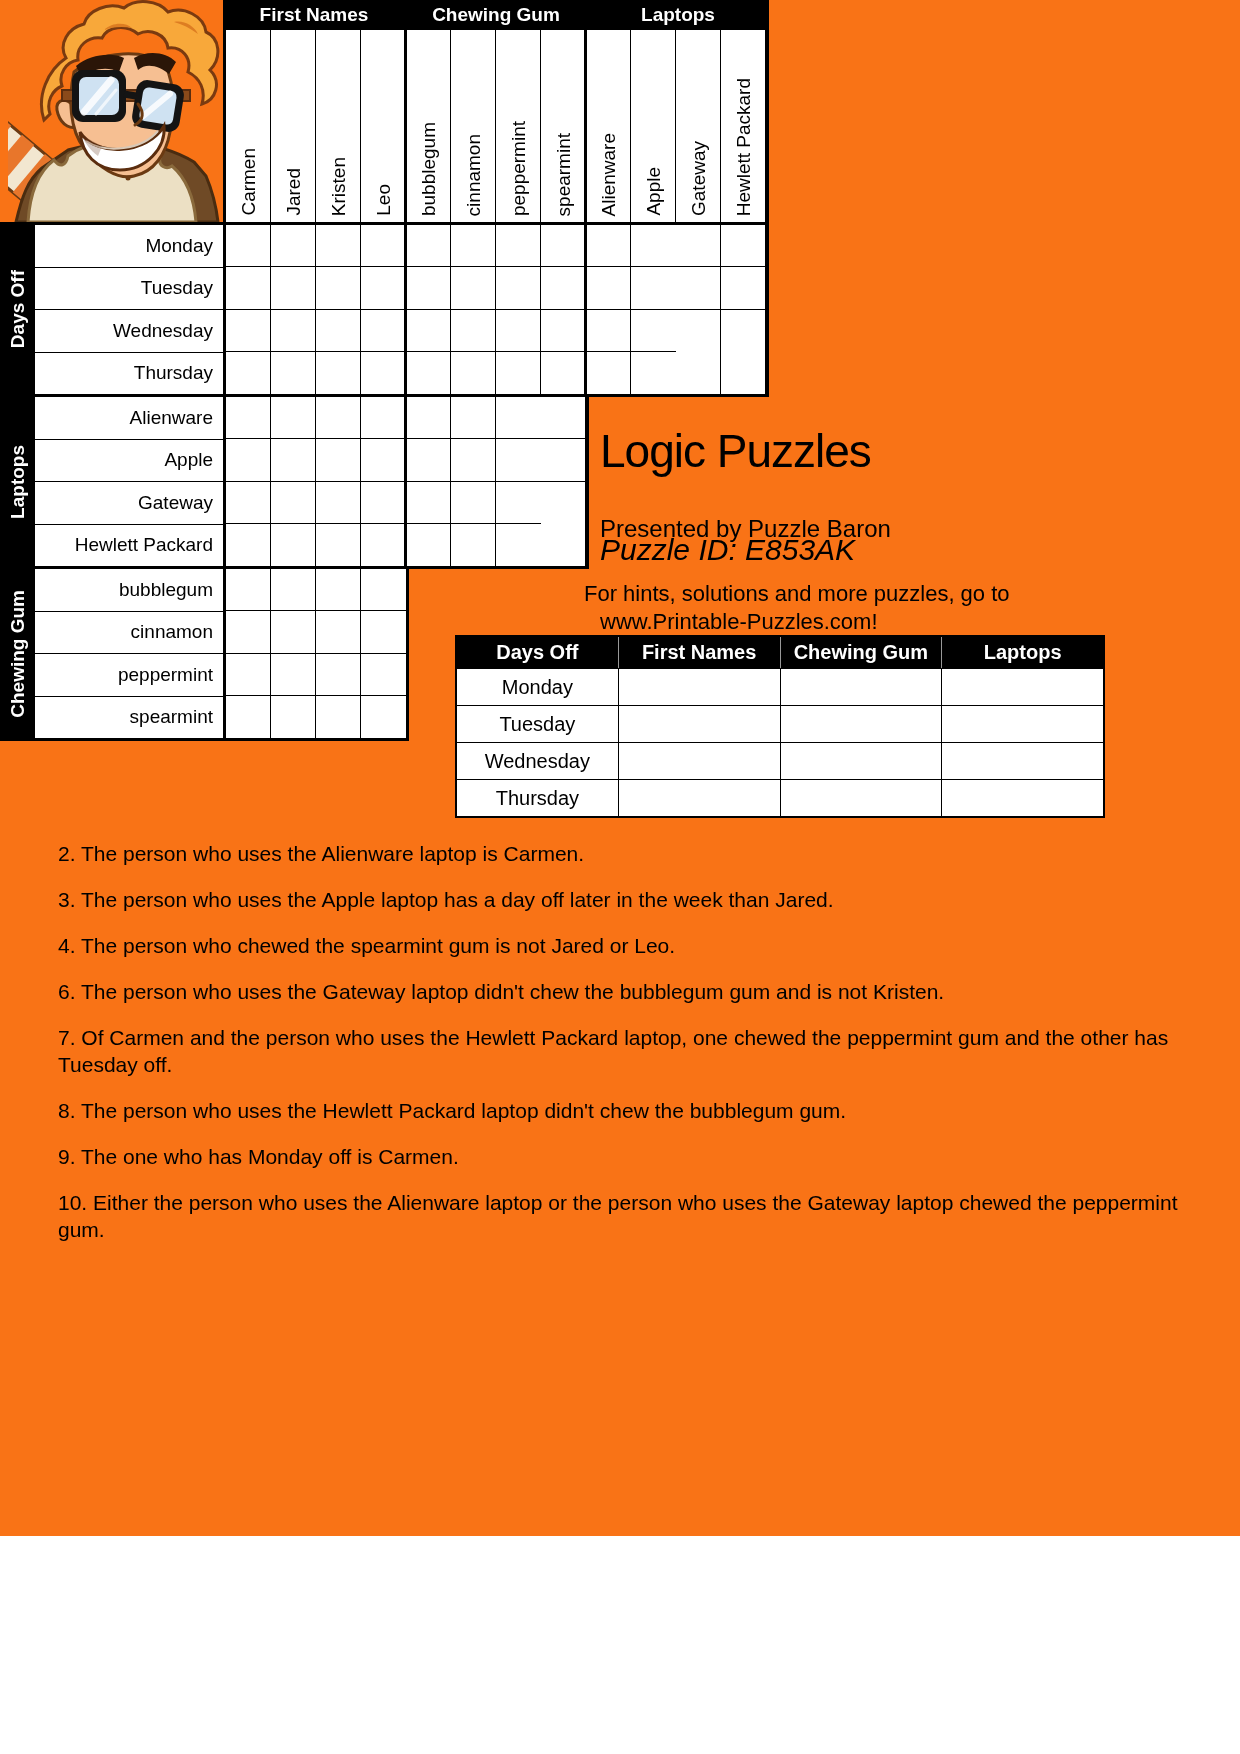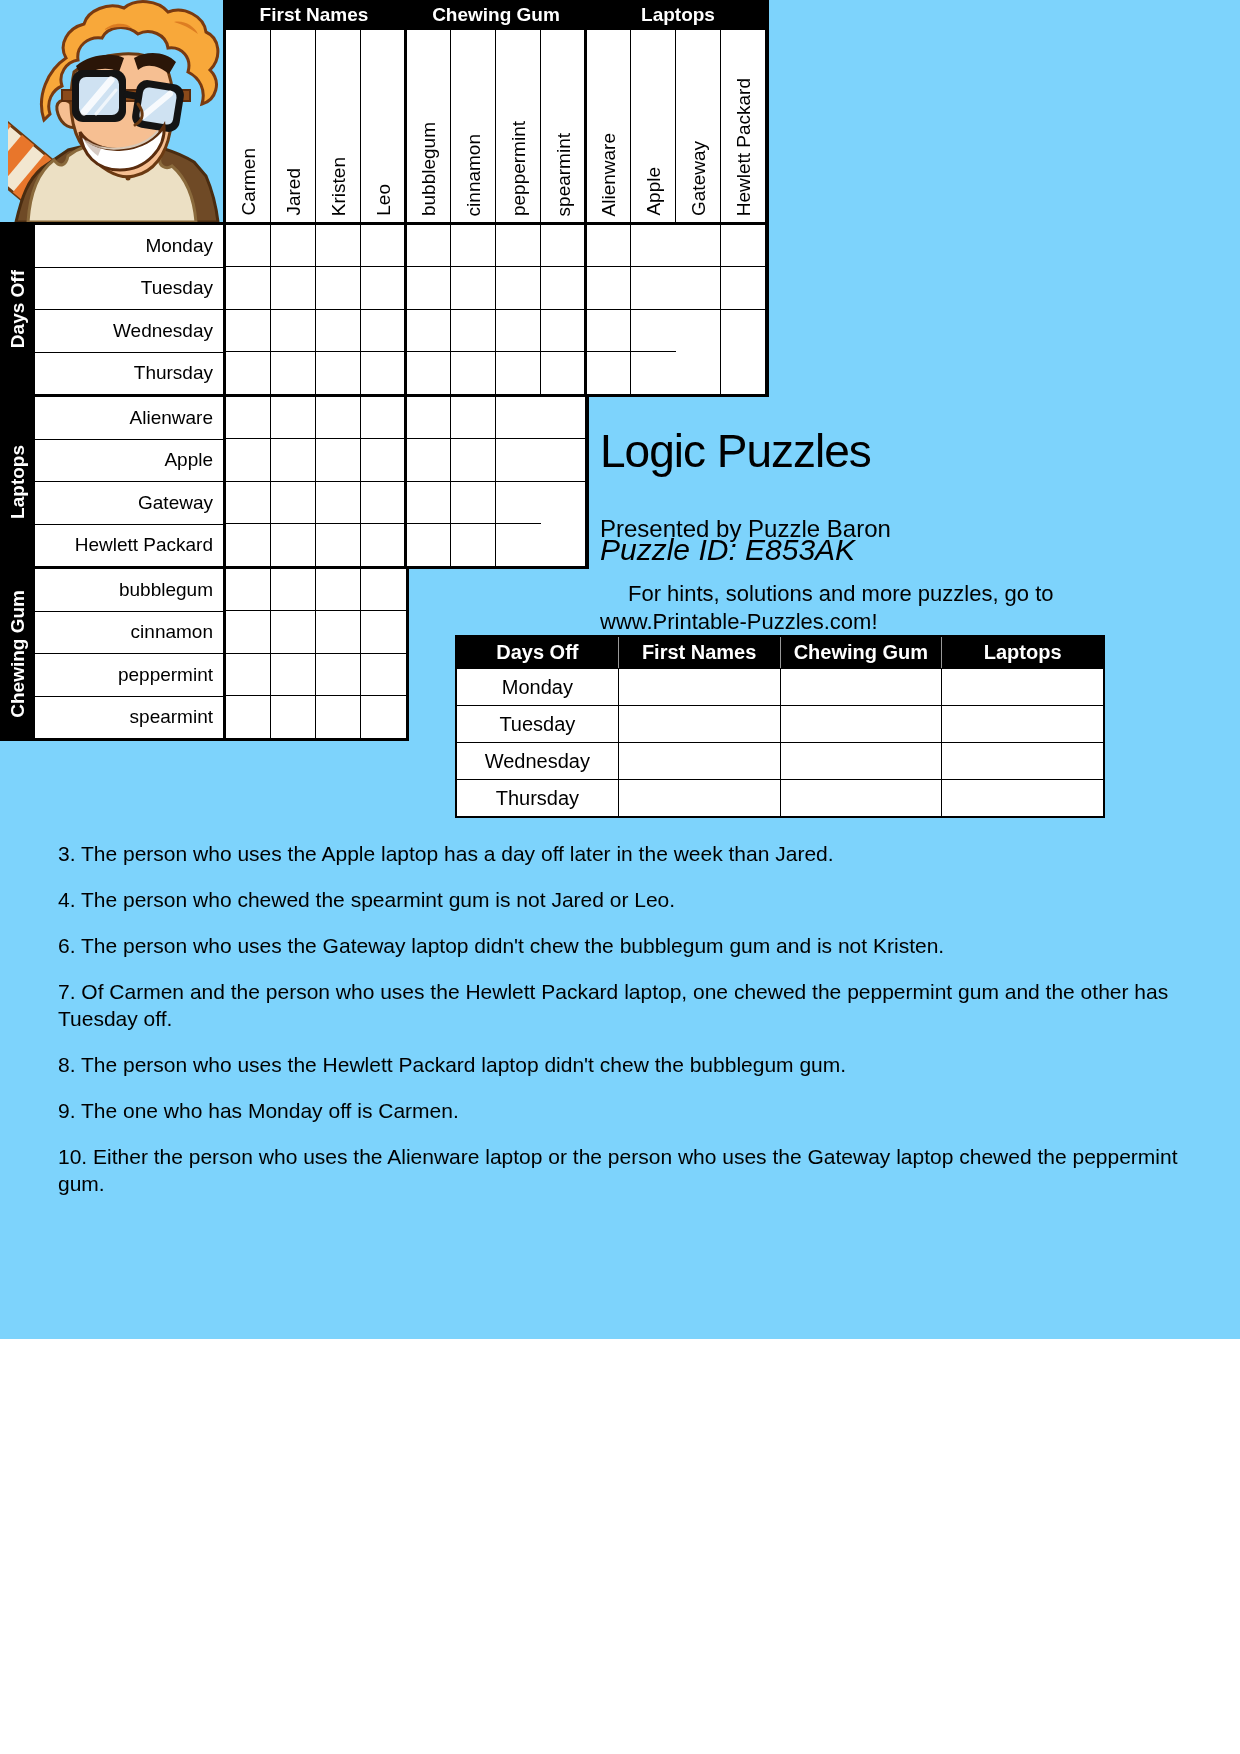"First Names" .page { background: #7dd3fc -> #f97316; height: 1339px -> 1536px }
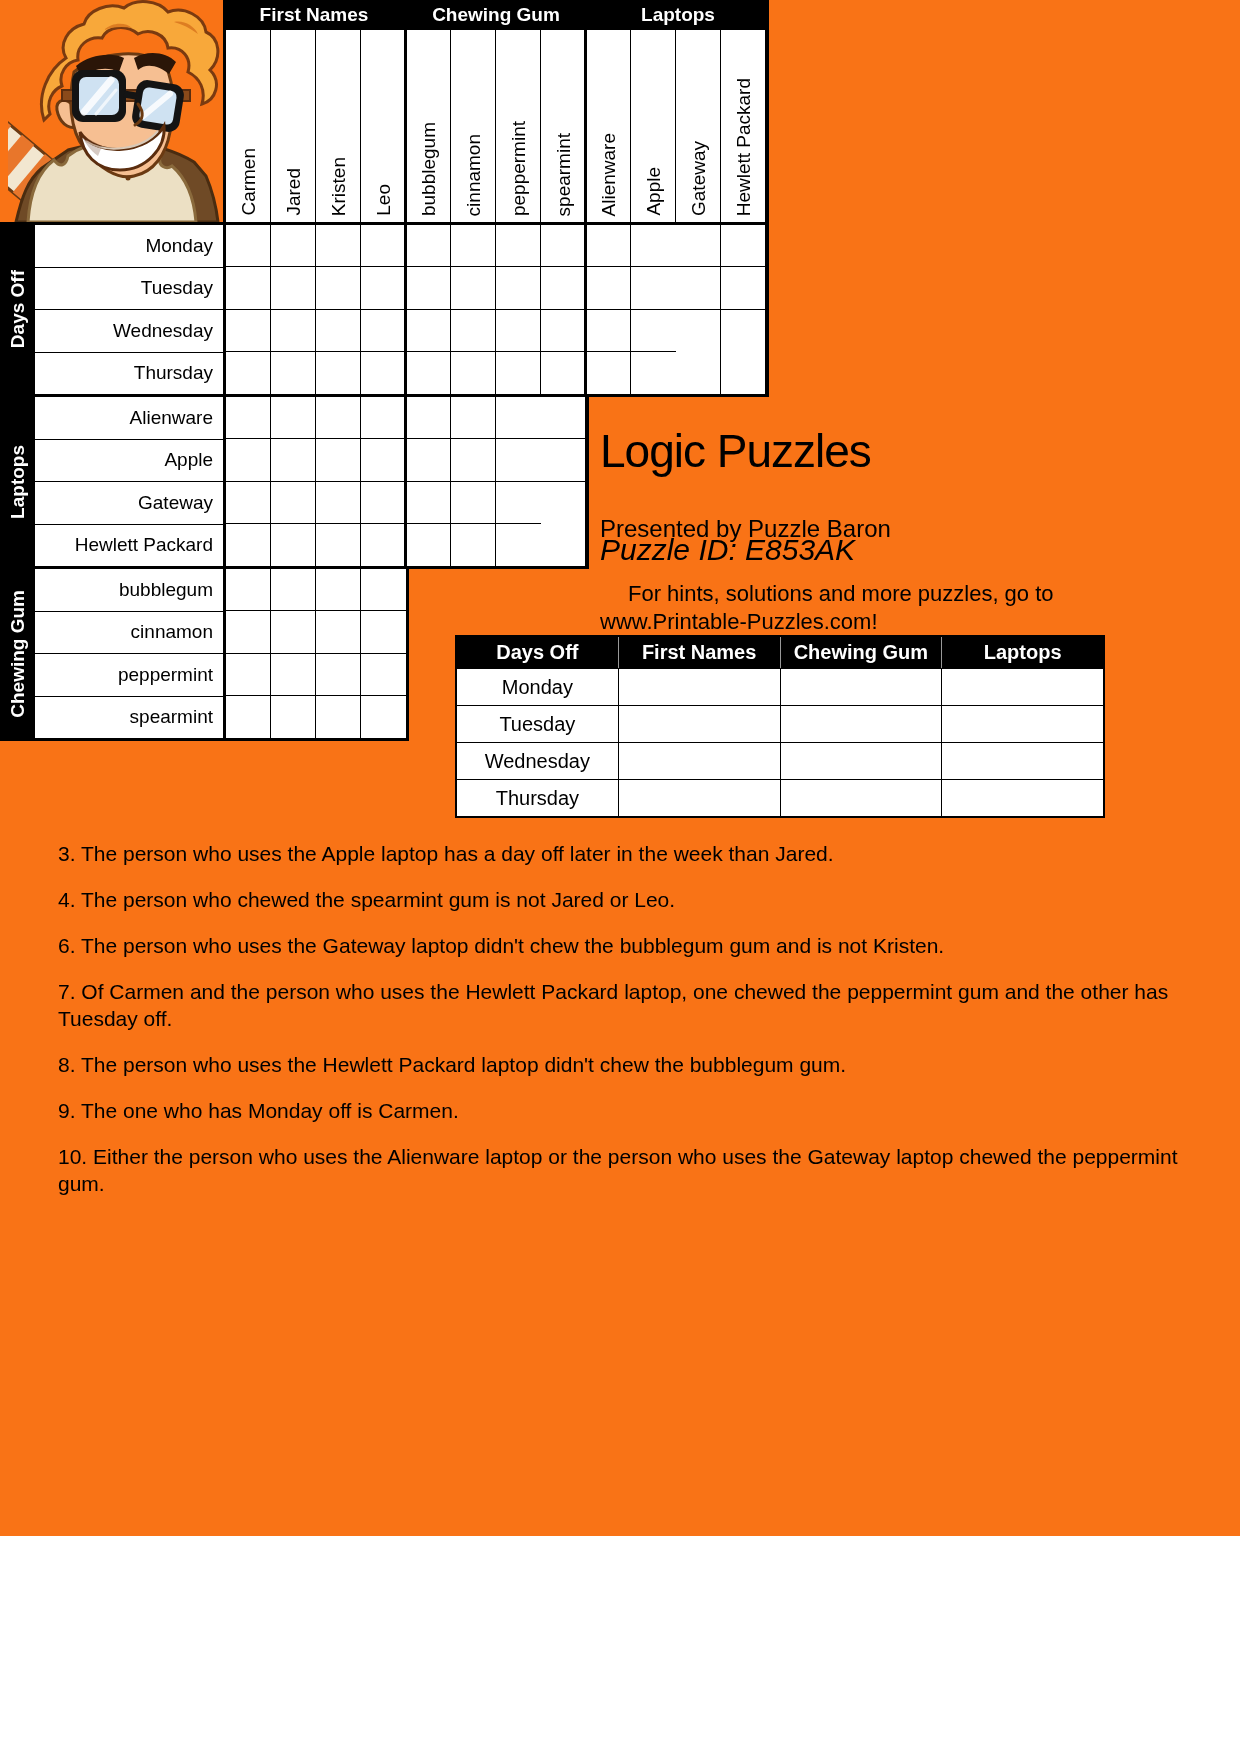"For hints, solutions and more" .hint1 { left: 628px -> 584px }
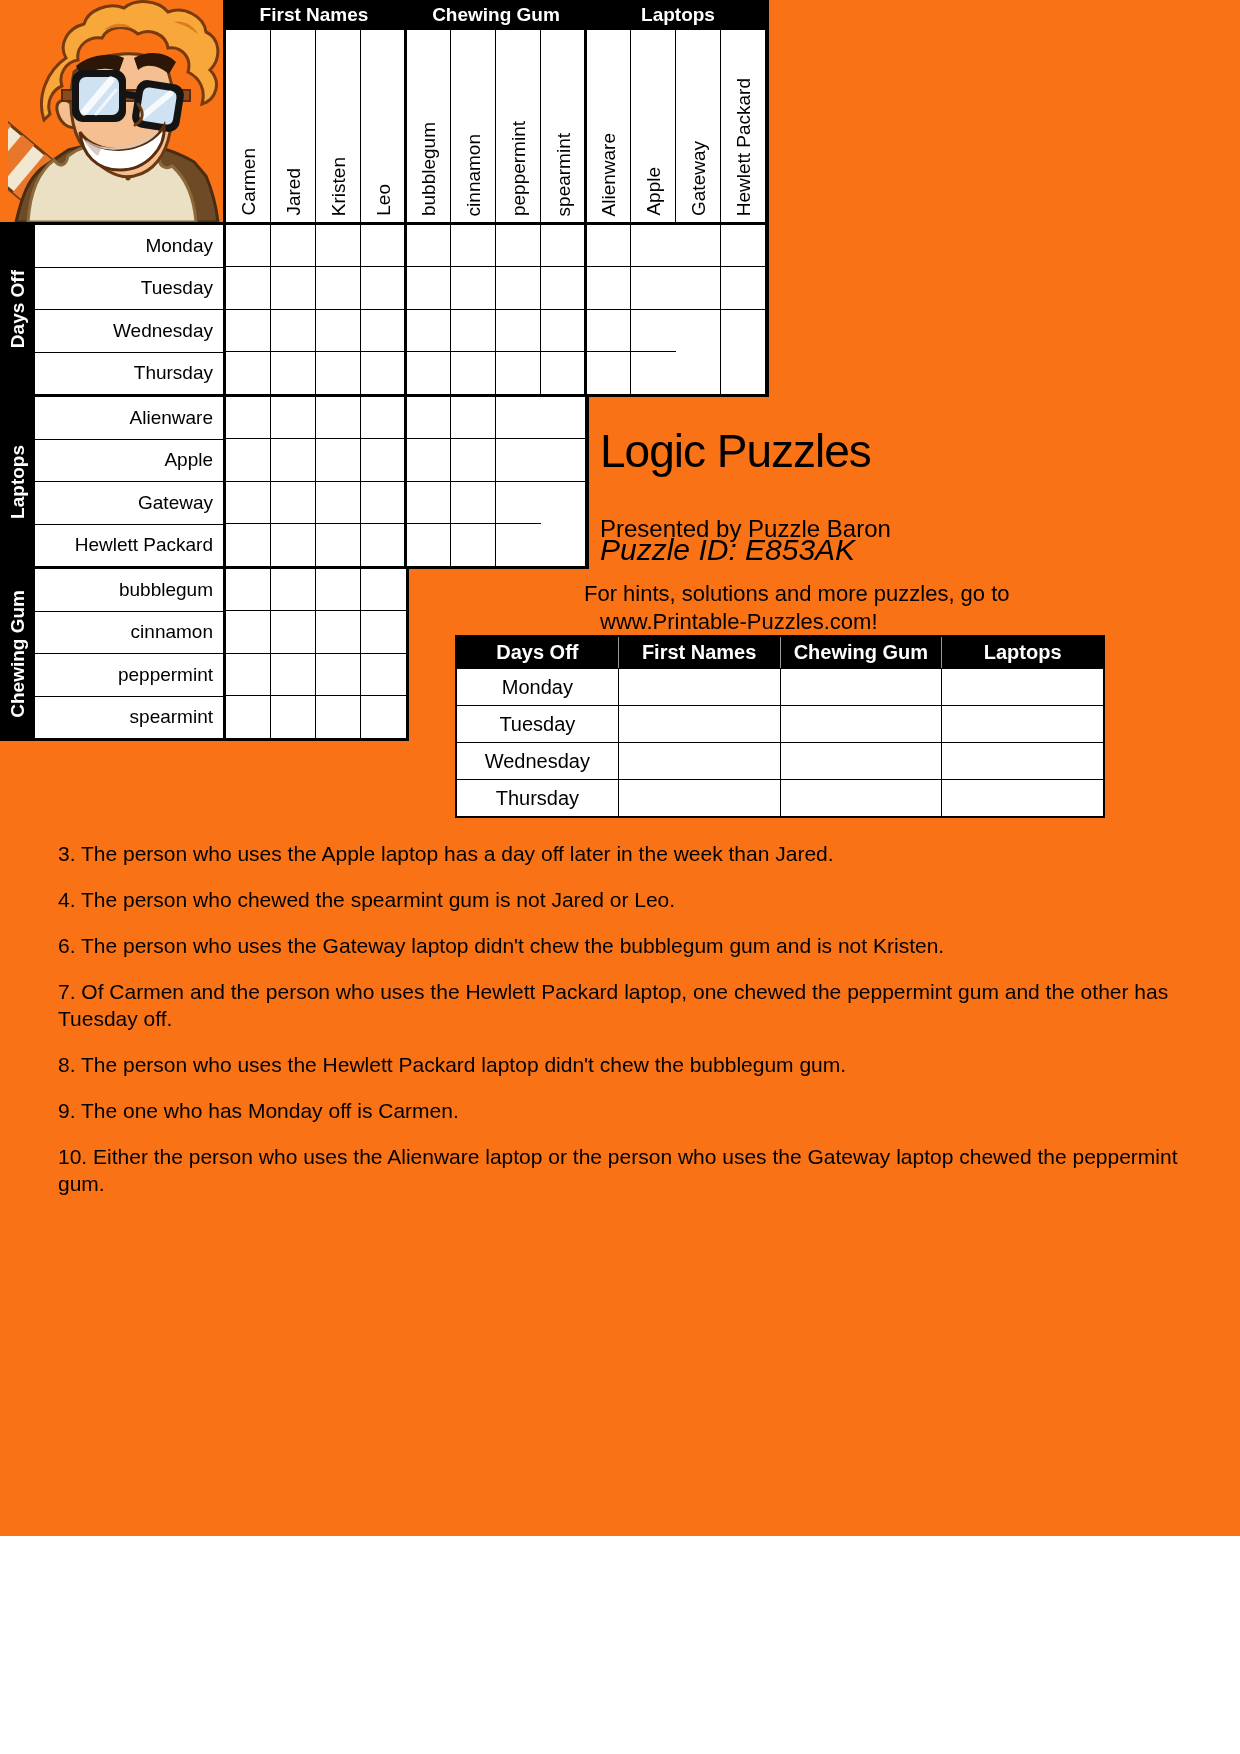"2. The person who uses" div.clue { html: none -> <div>2. The person who uses the Alienware laptop is Carmen.</div> }
